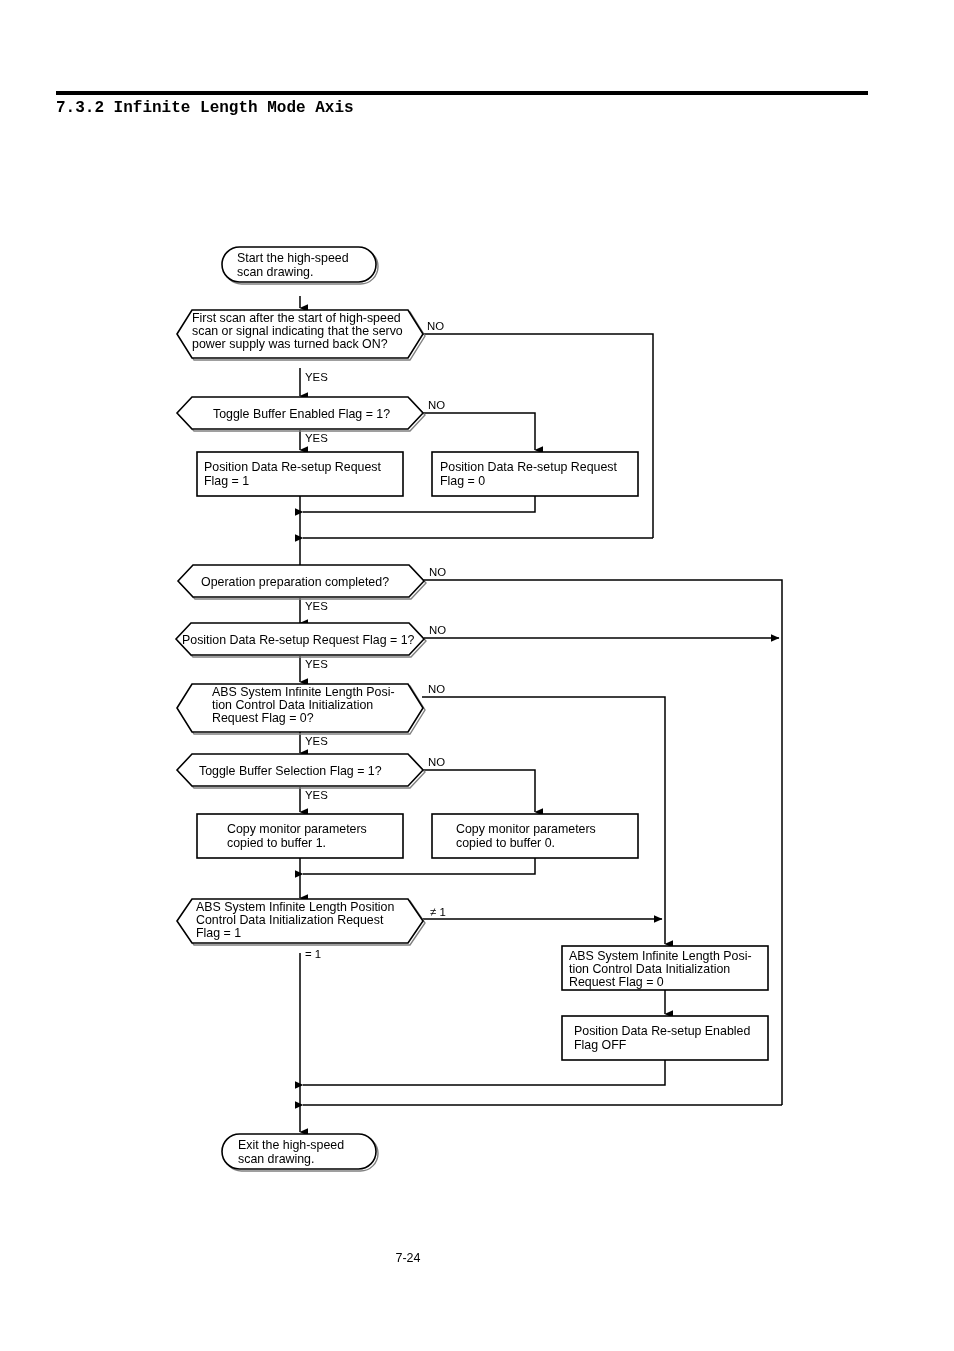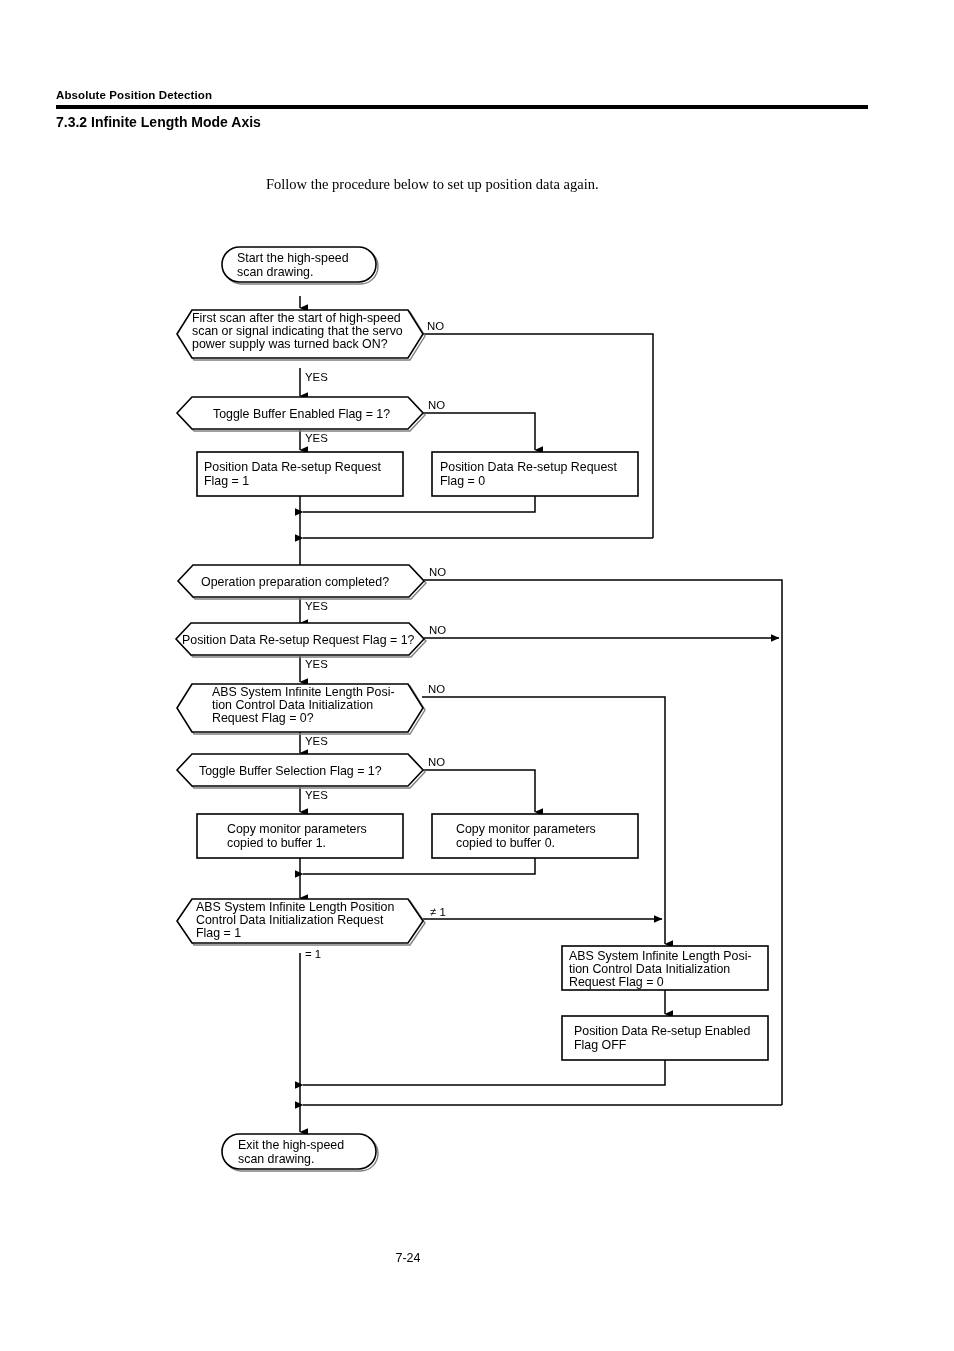"Absolute Position Detection" div { html: <div>Absolute Position Detection</div> -> none }
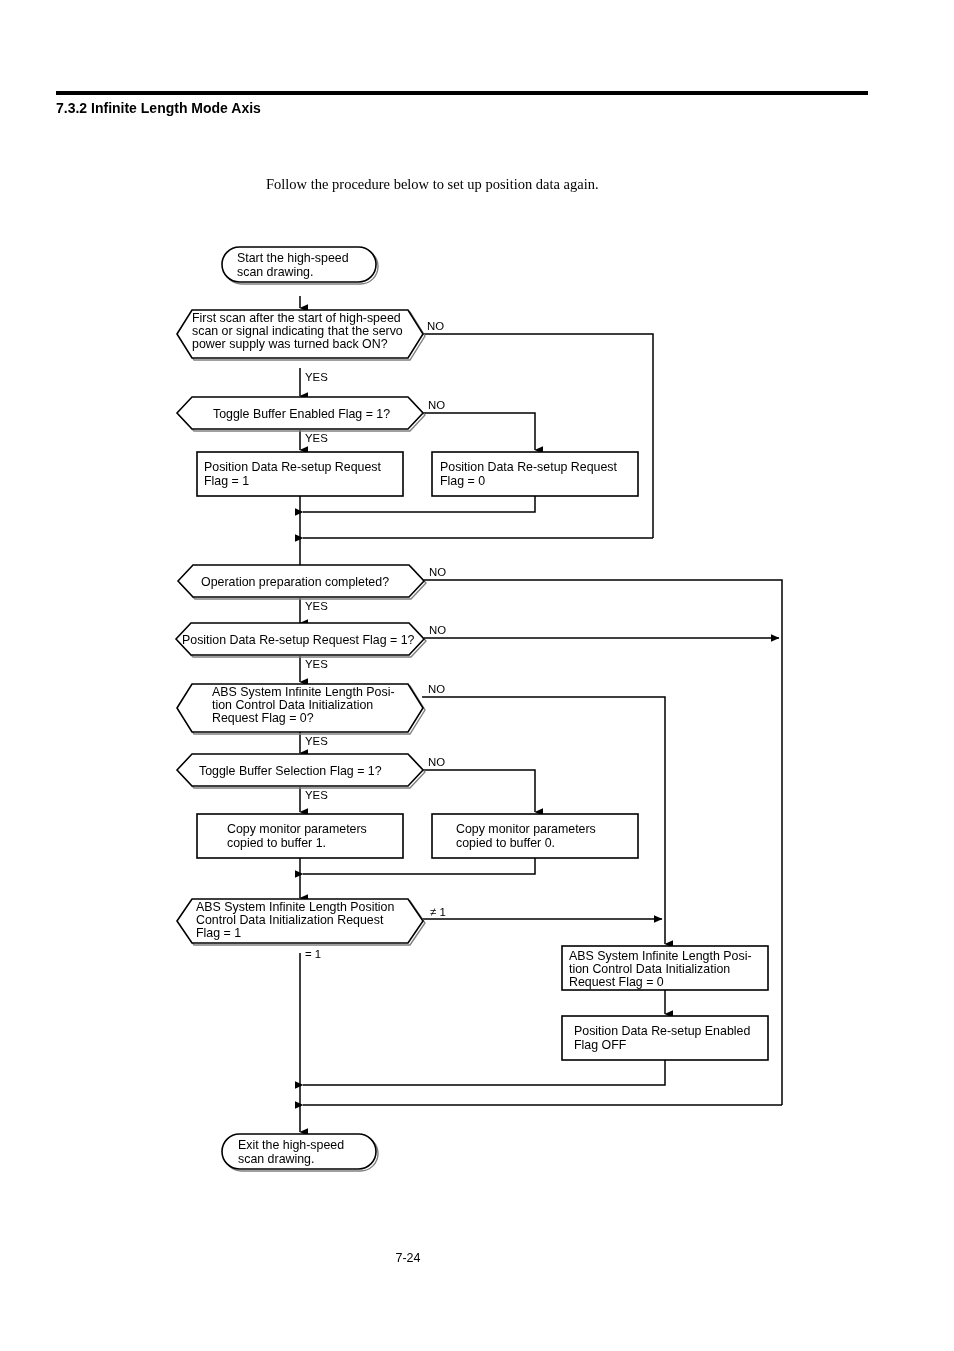"7.3.2 Infinite Length Mode Axis" #header-section { font-family: Liberation Sans, sans-serif -> Liberation Mono, monospace; font-size: 14px -> 16px }
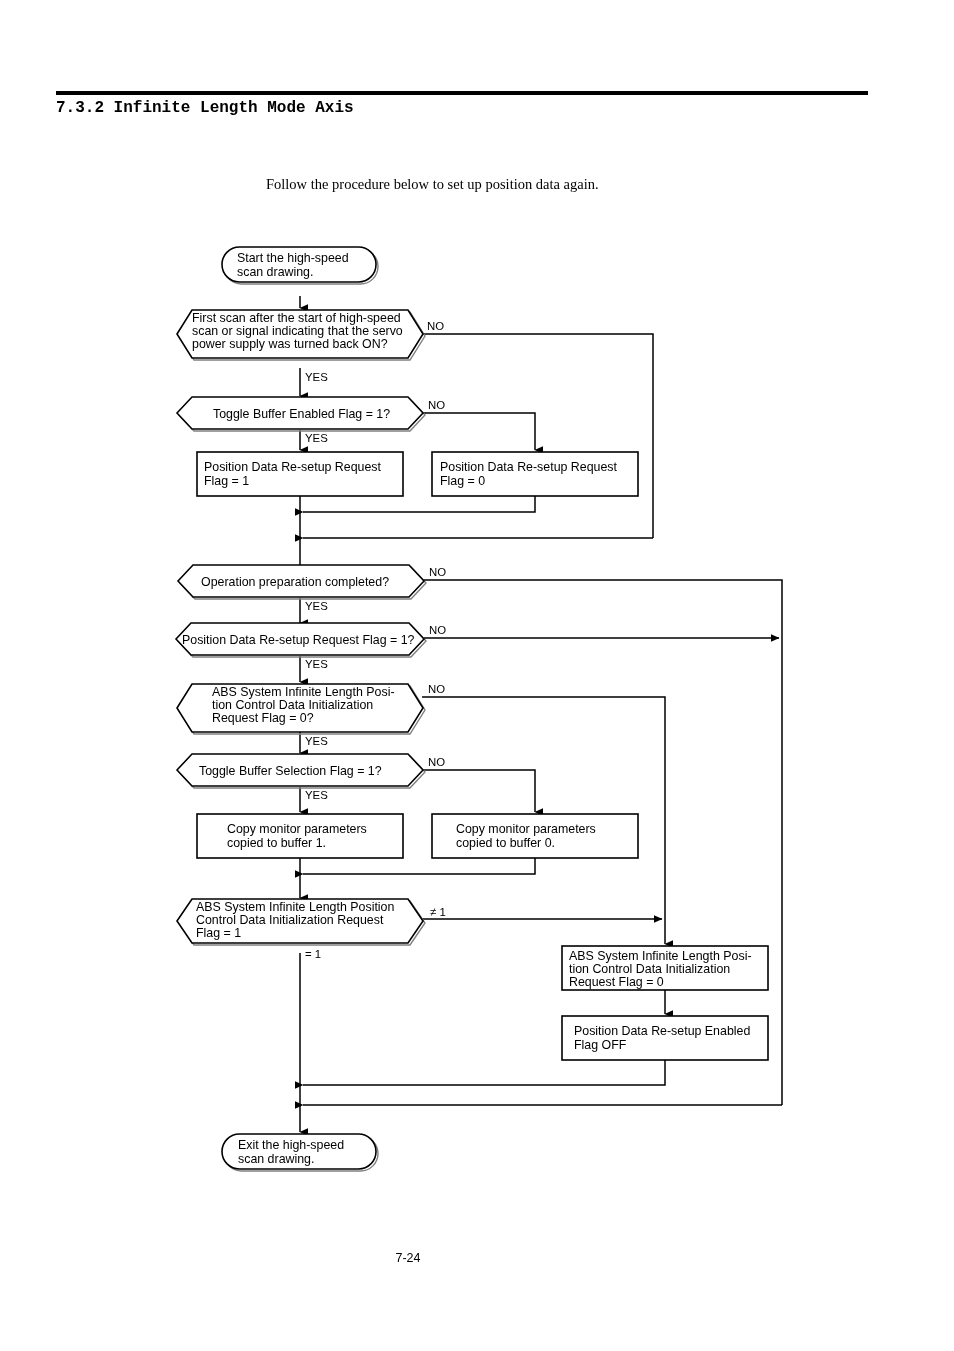"Follow the procedure below to" p { html: <p>Follow the procedure below to set up position data again.</p> -> none }
